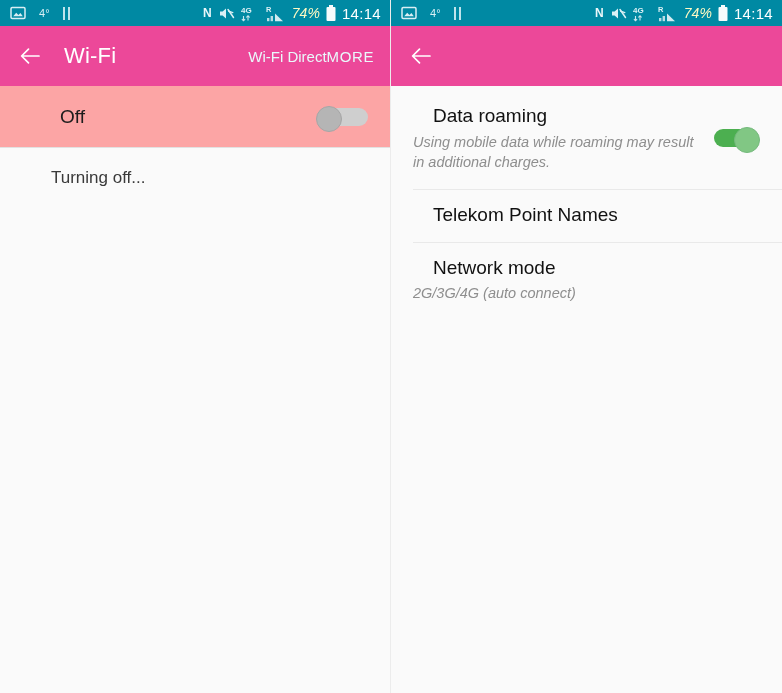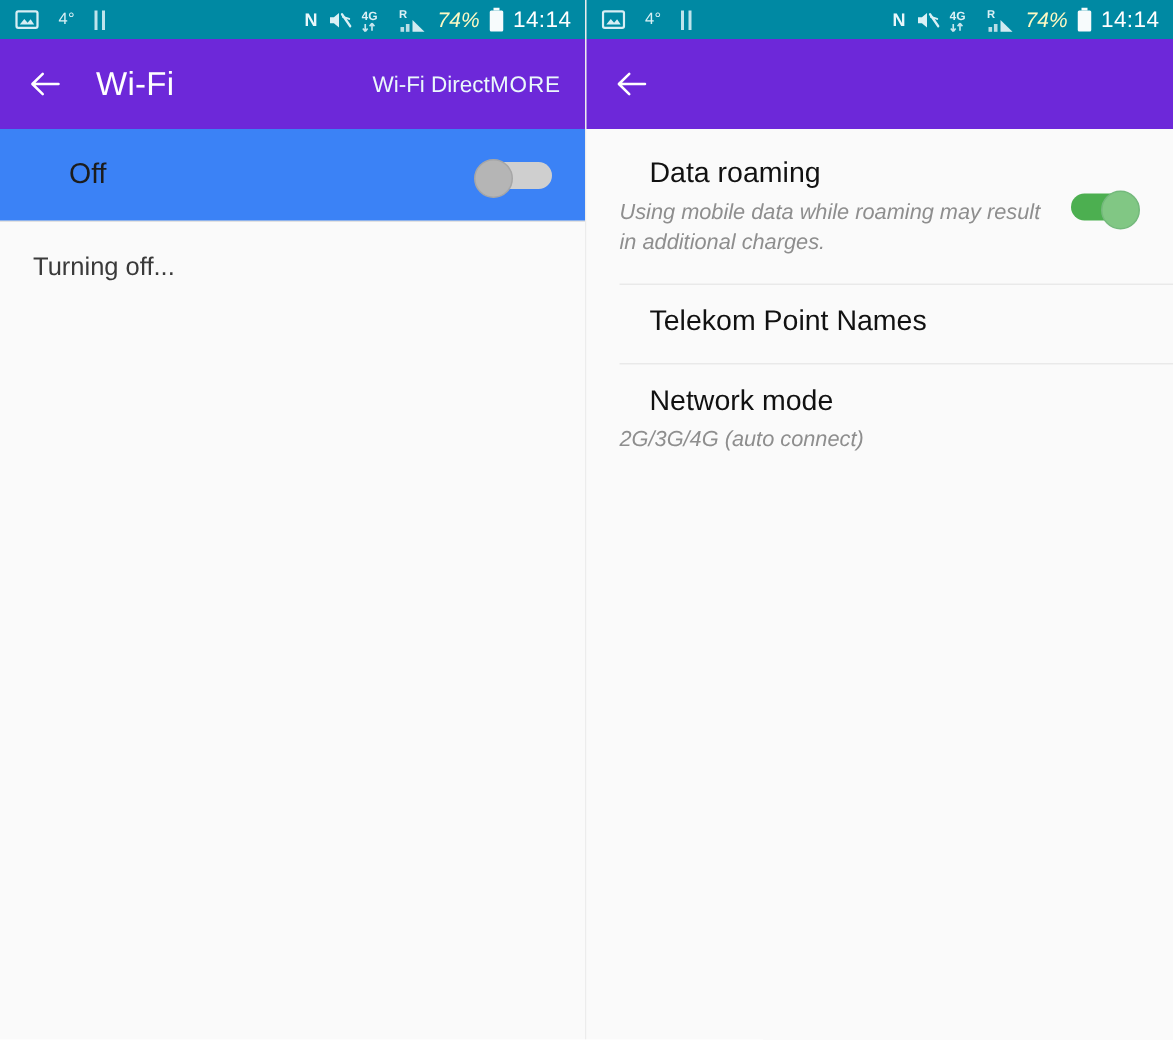"Wi-Fi" .appbar { background: #6d28d9 -> #ec4899 }
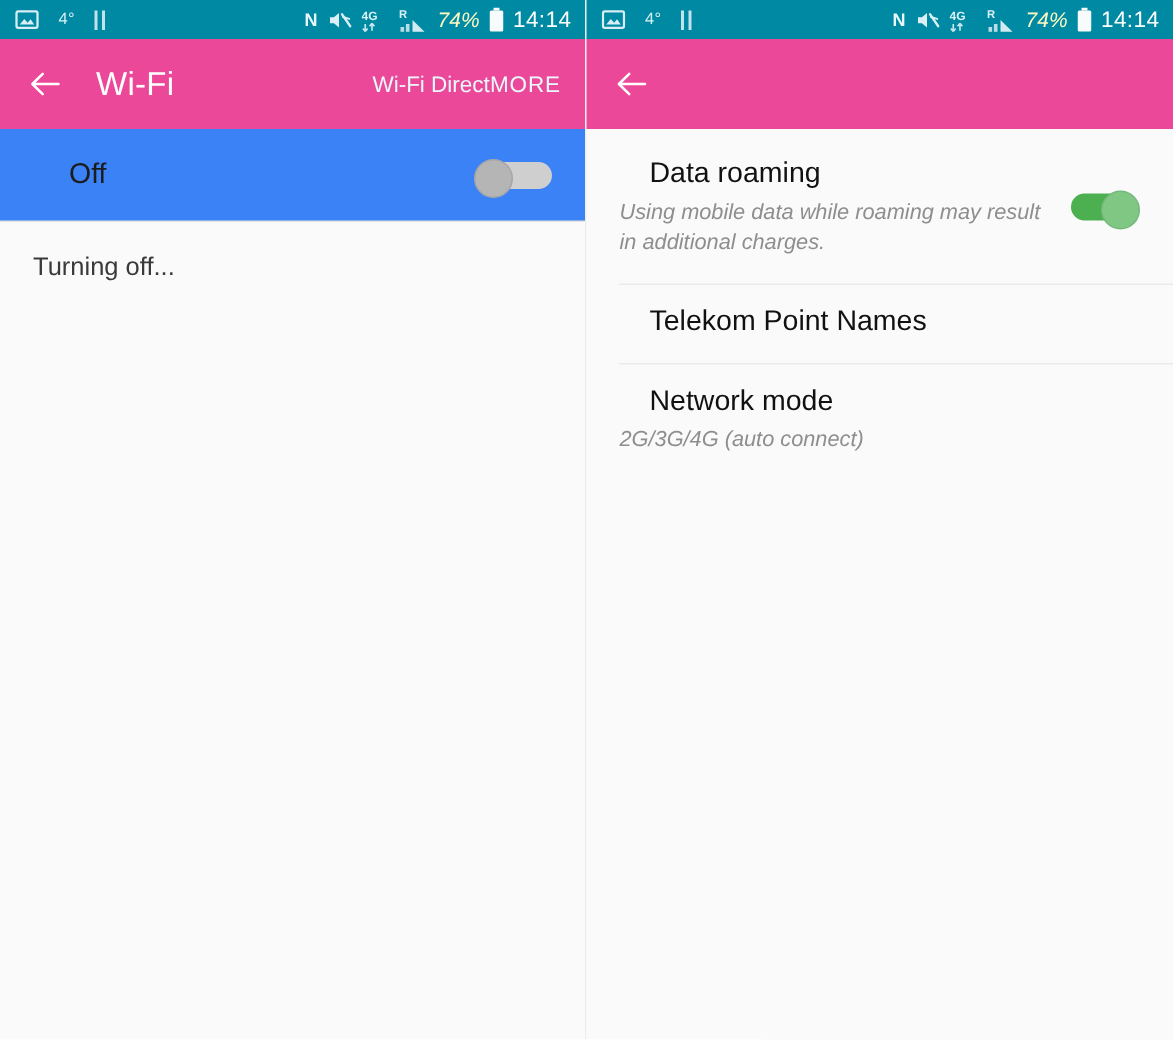"Off" .switchrow { background: #3b82f6 -> #fca5a5; padding: 0 22px 0 46px -> 0 22px 0 60px }
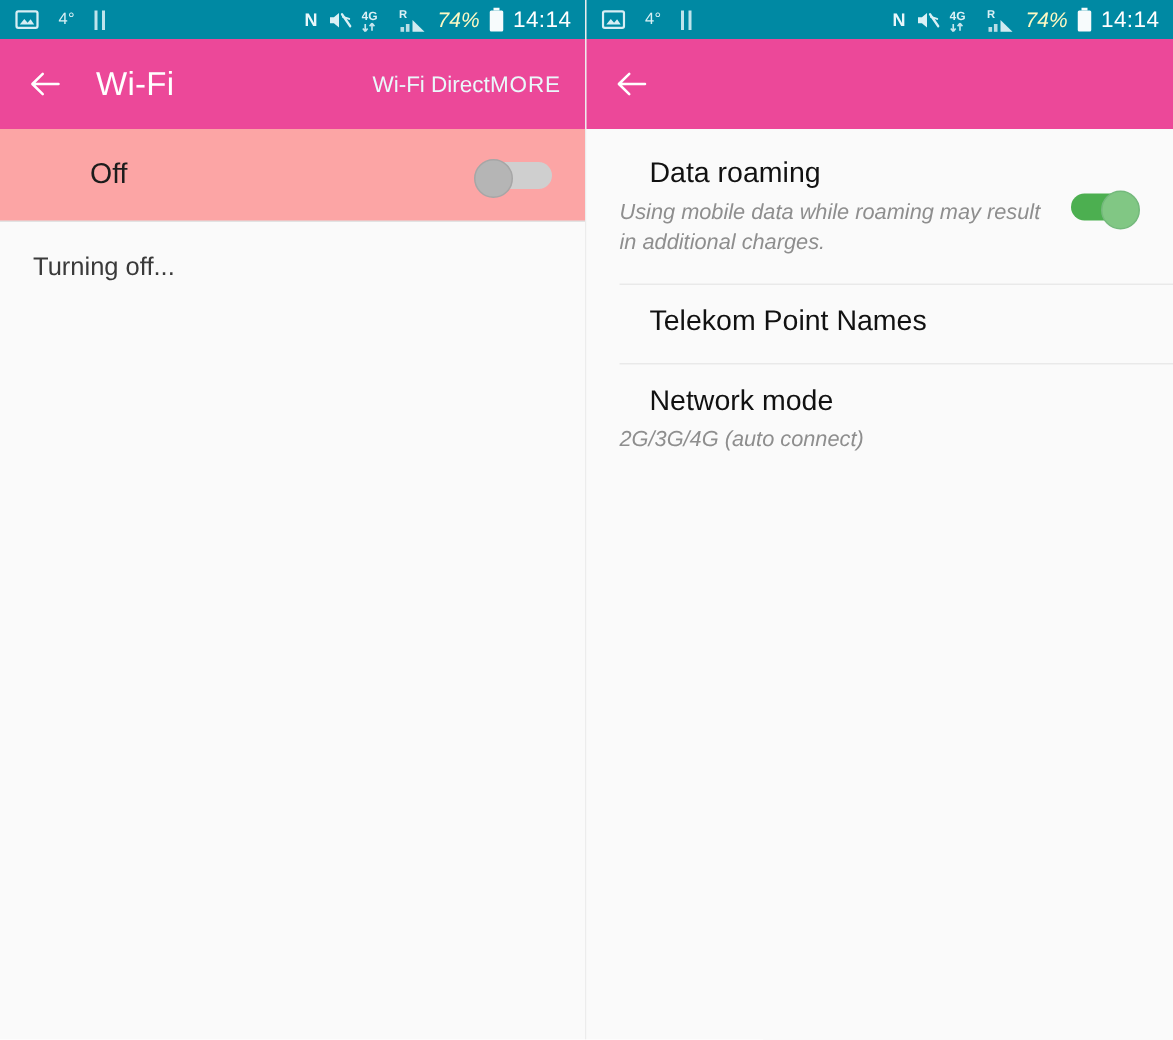"Turning off..." .status-line { margin-left: none -> 29px }
